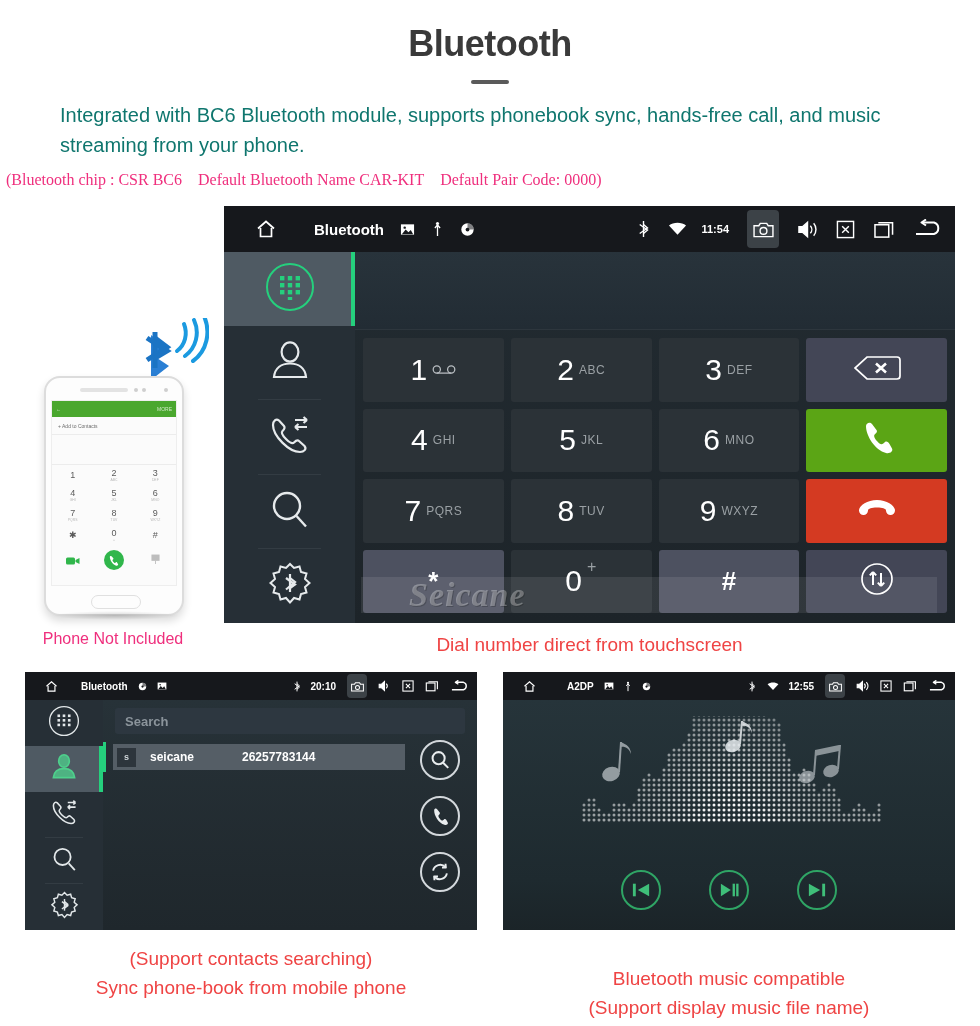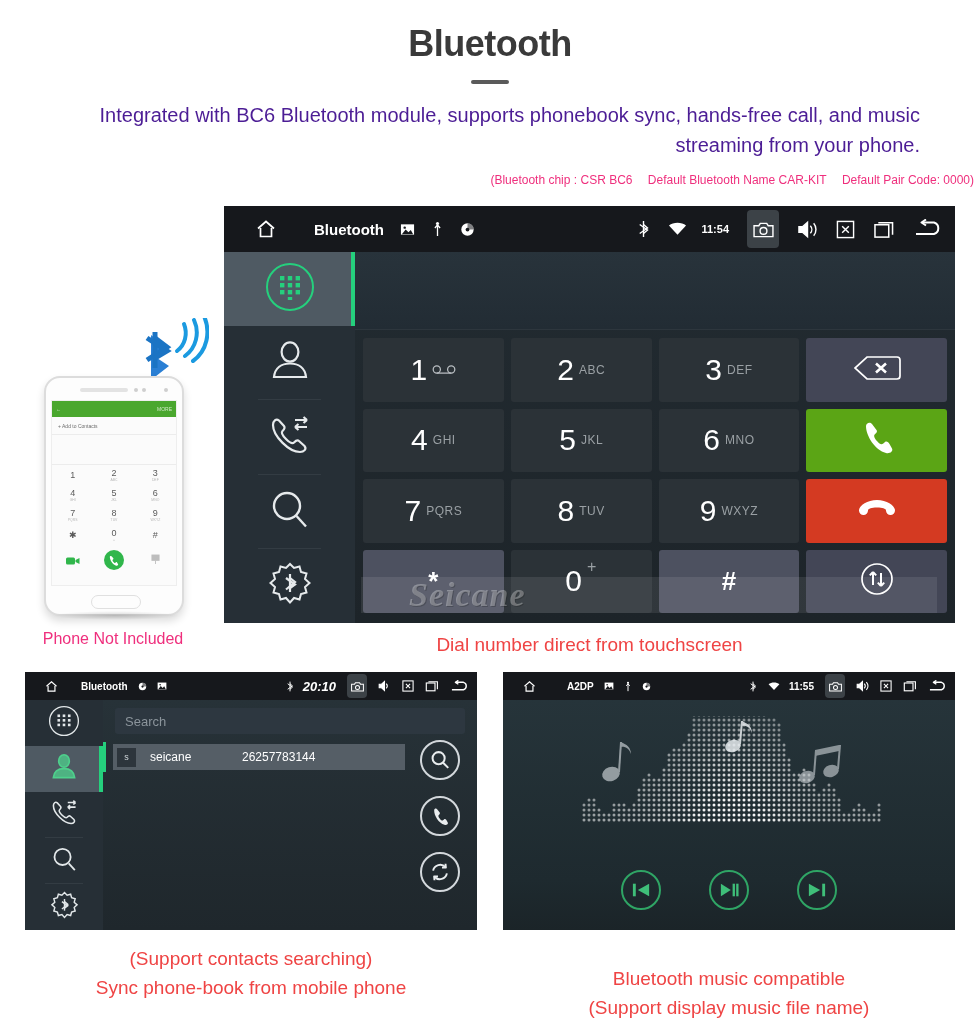"Integrated with BC6 Bluetooth module," .subtitle { color: #4c1d95 -> #0f766e; text-align: right -> left }
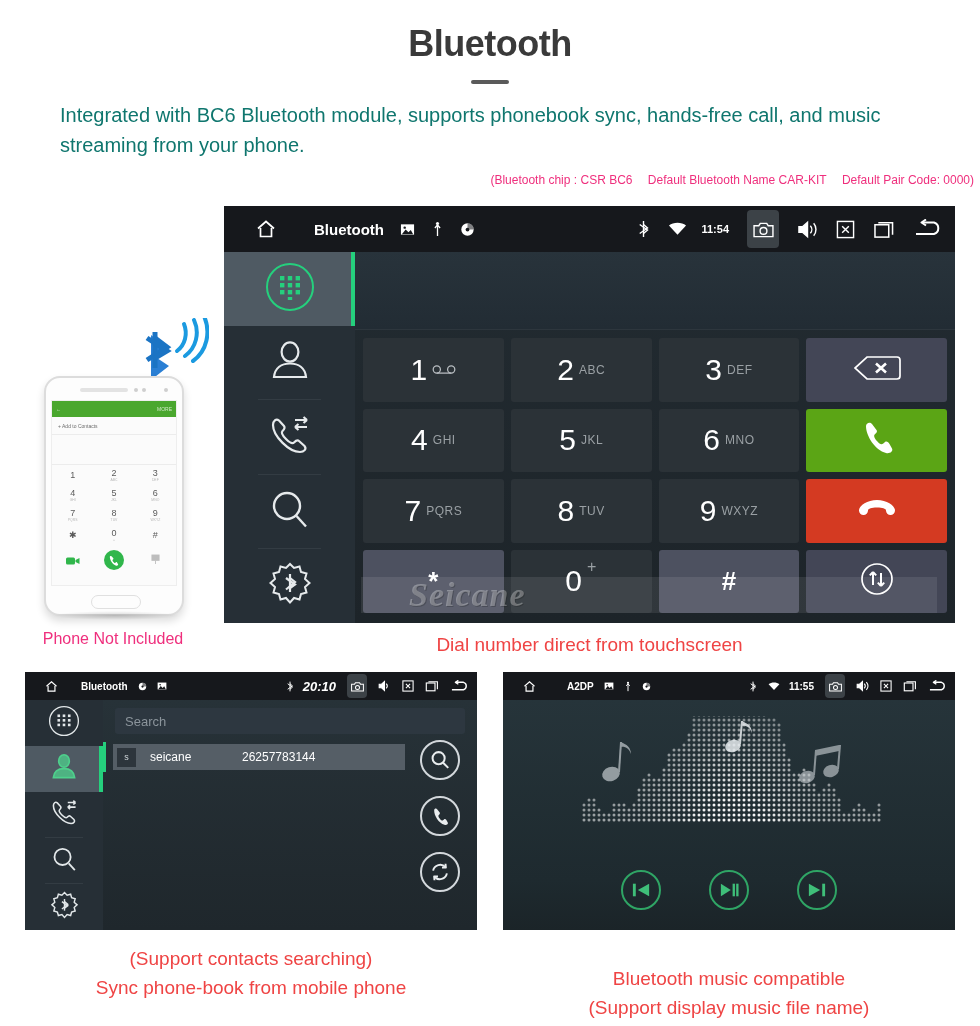"(Bluetooth chip : CSR BC6" .spec-line { font-family: none -> Liberation Serif, serif; font-size: 12px -> 16px; text-align: right -> left }
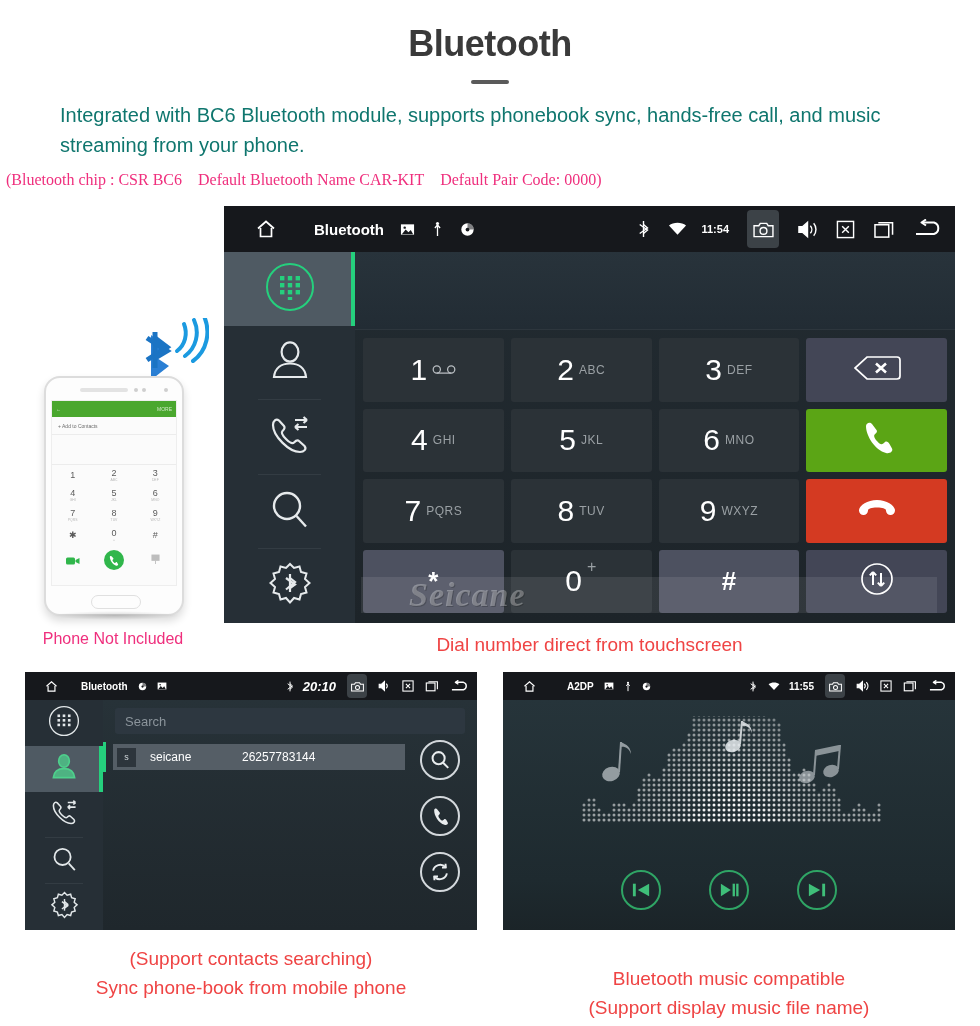"20:10" #pb-unit .sb-clock { font-size: 13px -> 10px; font-style: italic -> none }
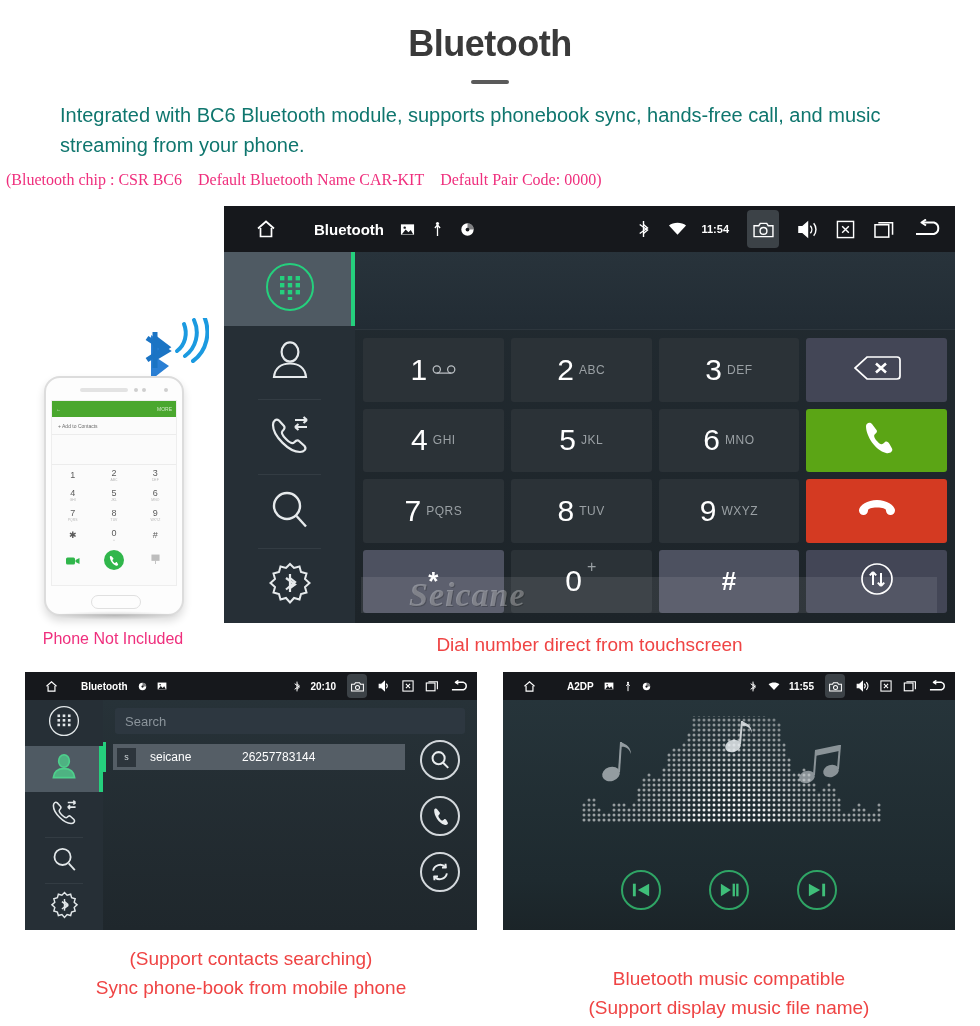"11:55" span.sb-clock { text: 11:55 -> 12:55 }
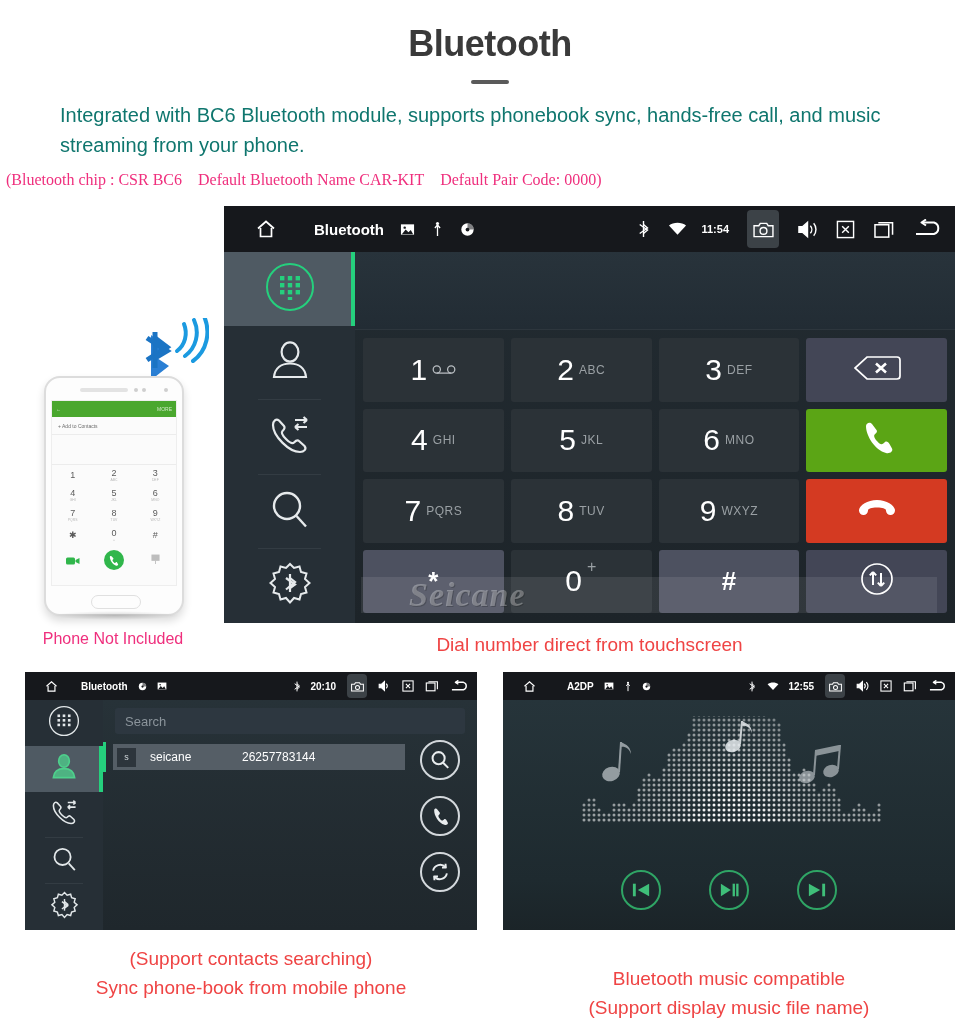"Search" .pb-body { font-weight: none -> bold }
